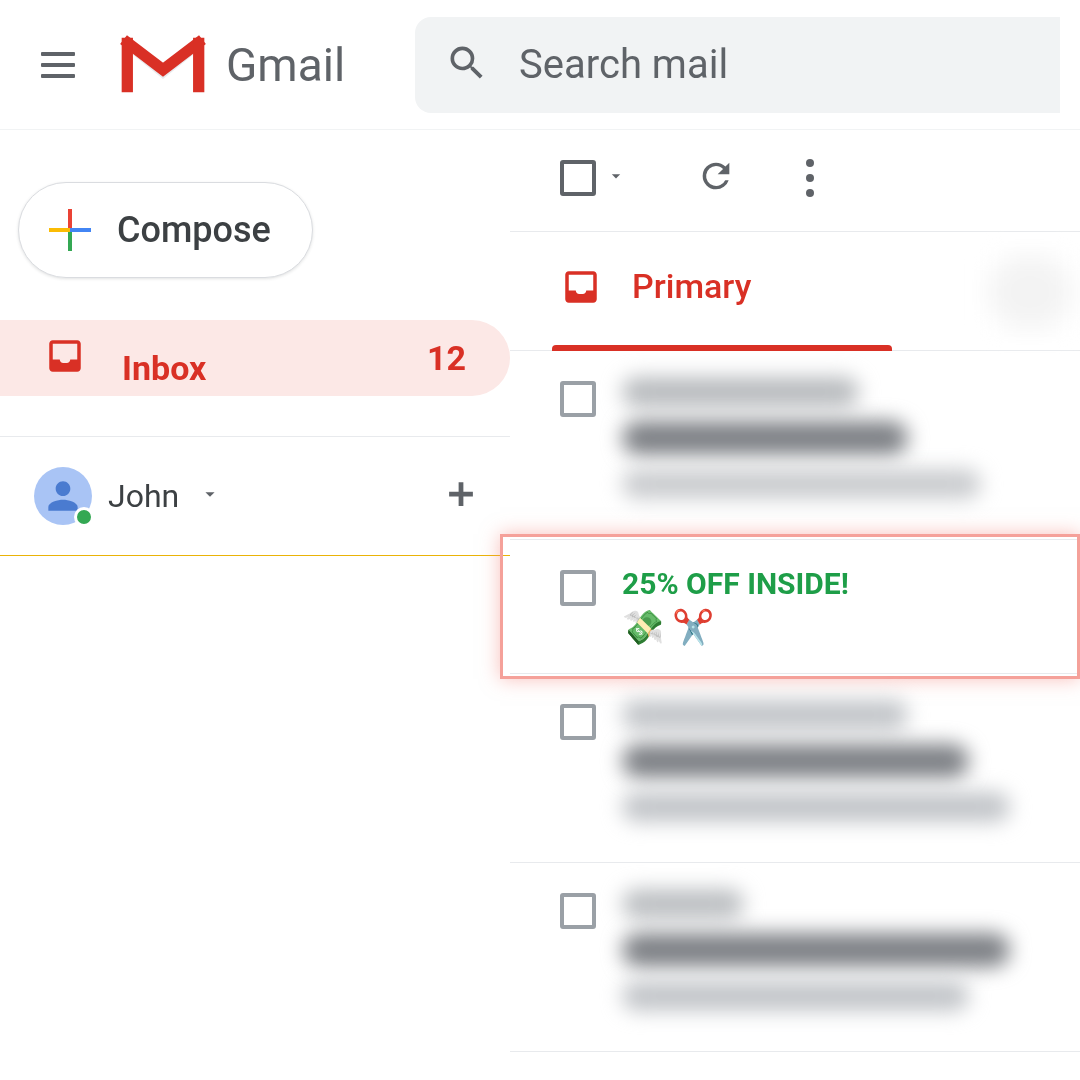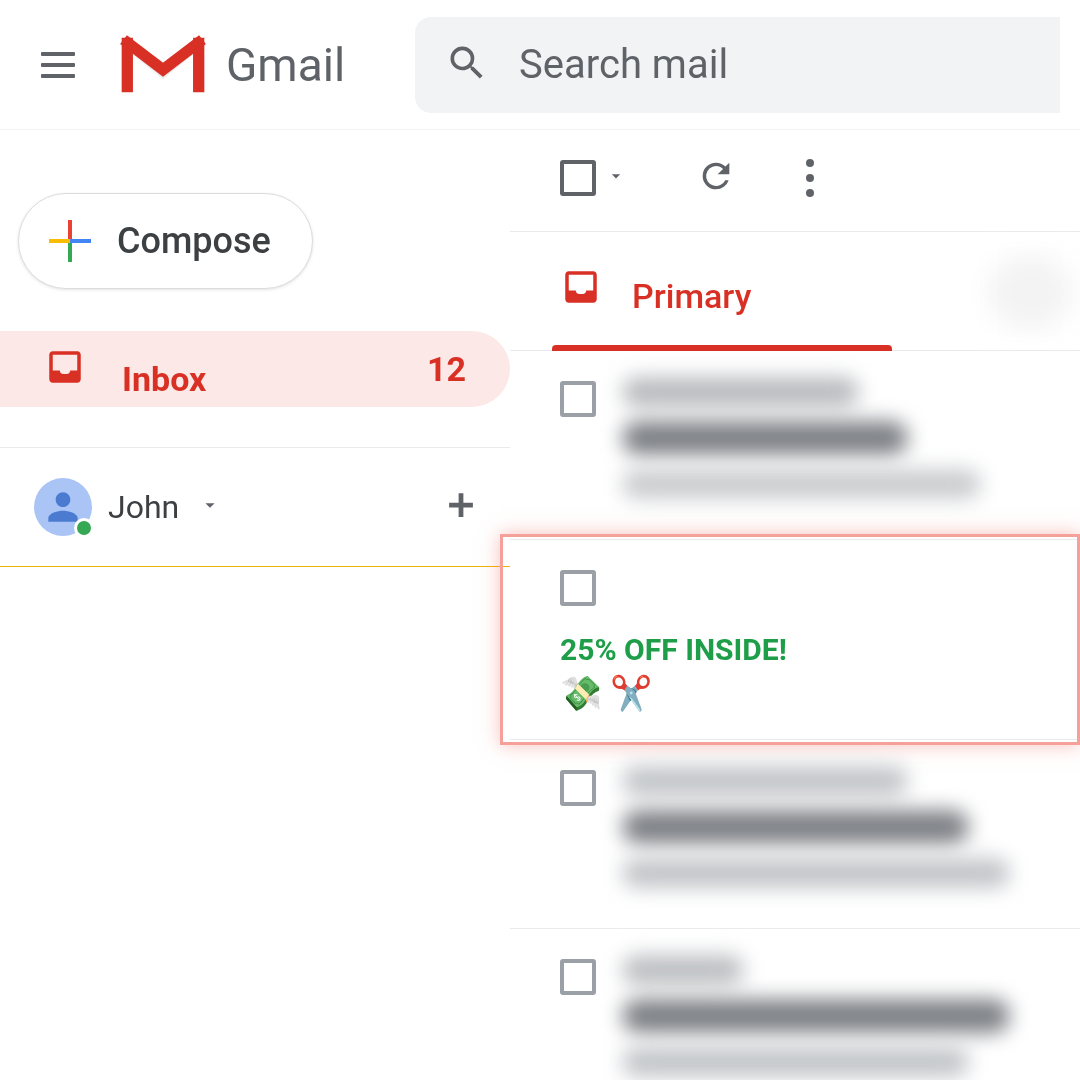"Compose" .compose-btn { margin-top: 11px -> none }
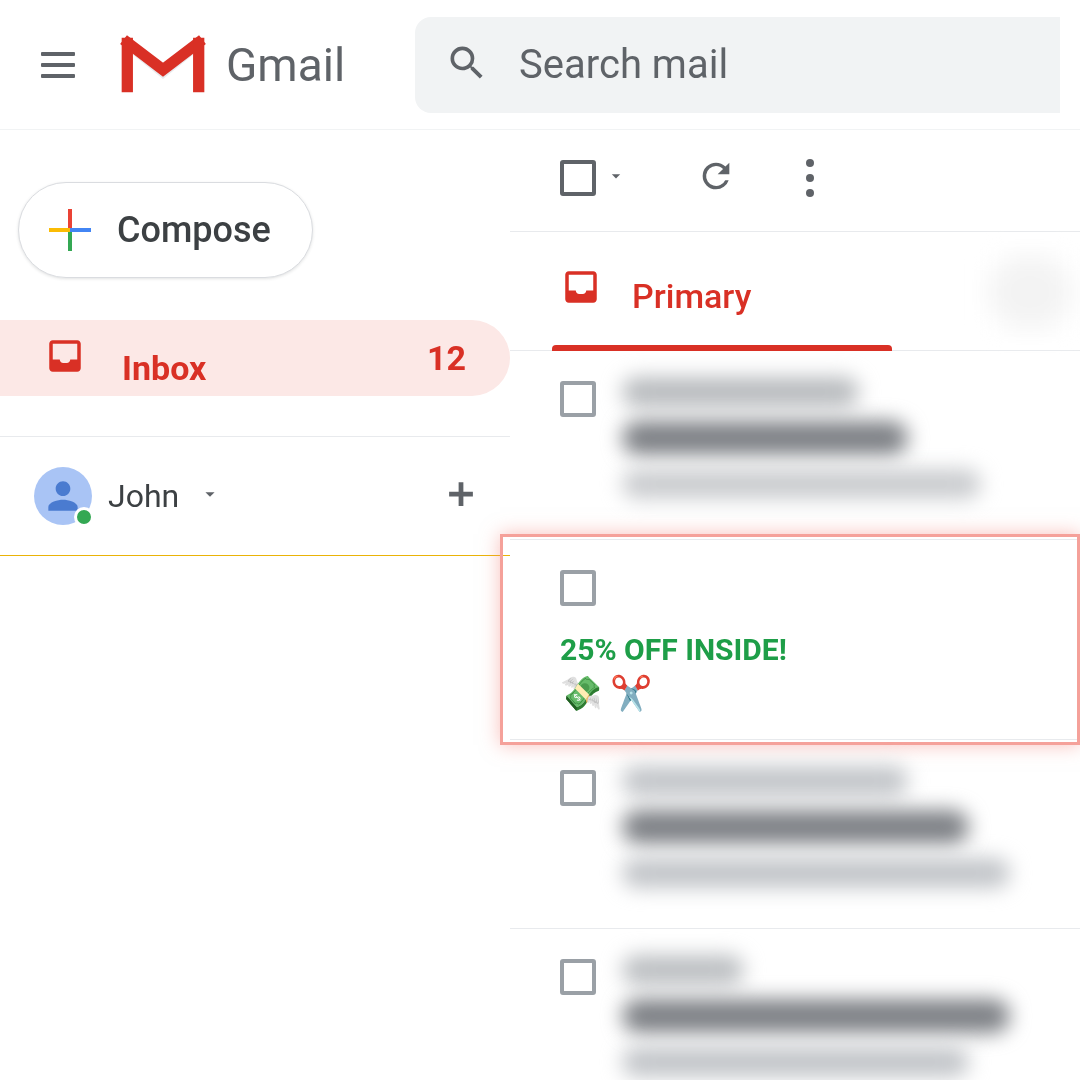"Primary" .tab { align-items: flex-end -> flex-start }
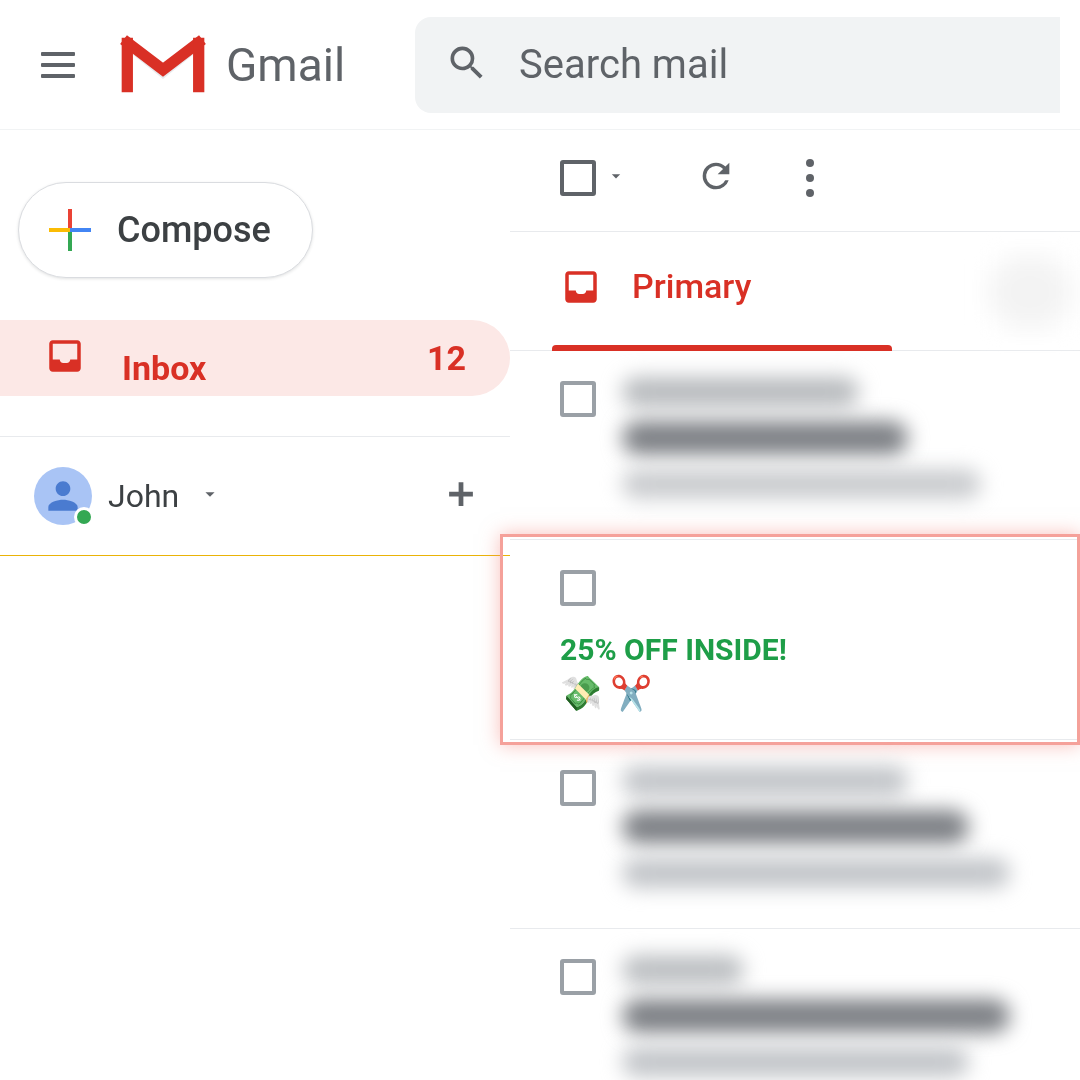"25% OFF INSIDE!" .highlighted { flex-direction: column -> none }
